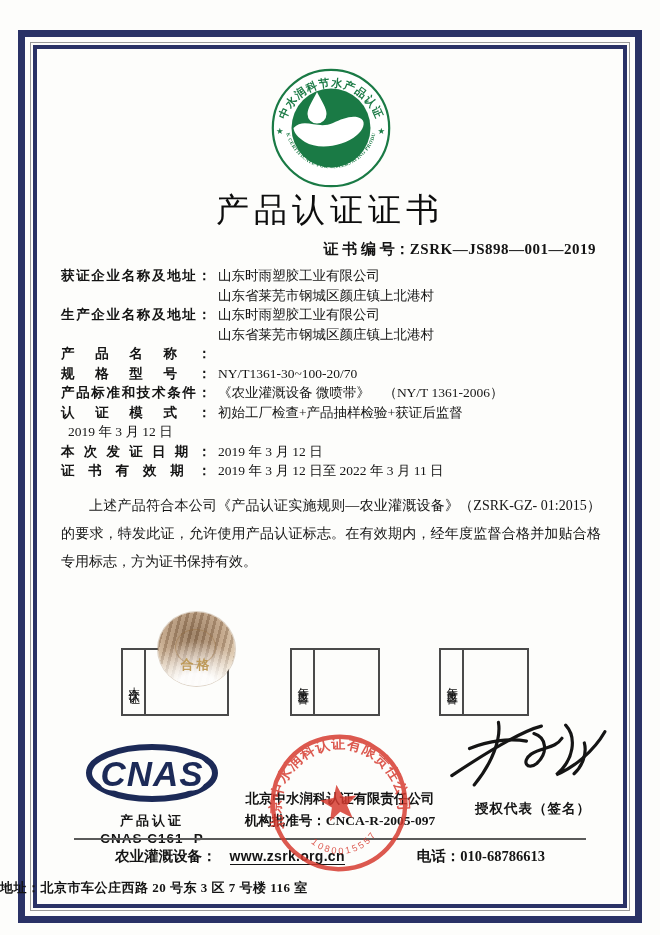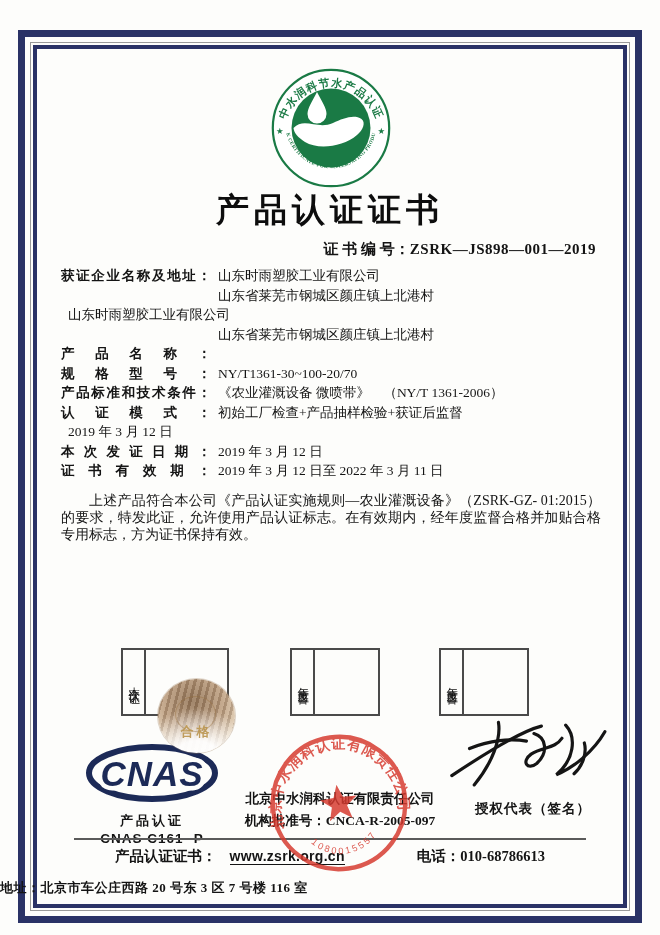"产品认证证书" .title { font-weight: 700 -> 400 }
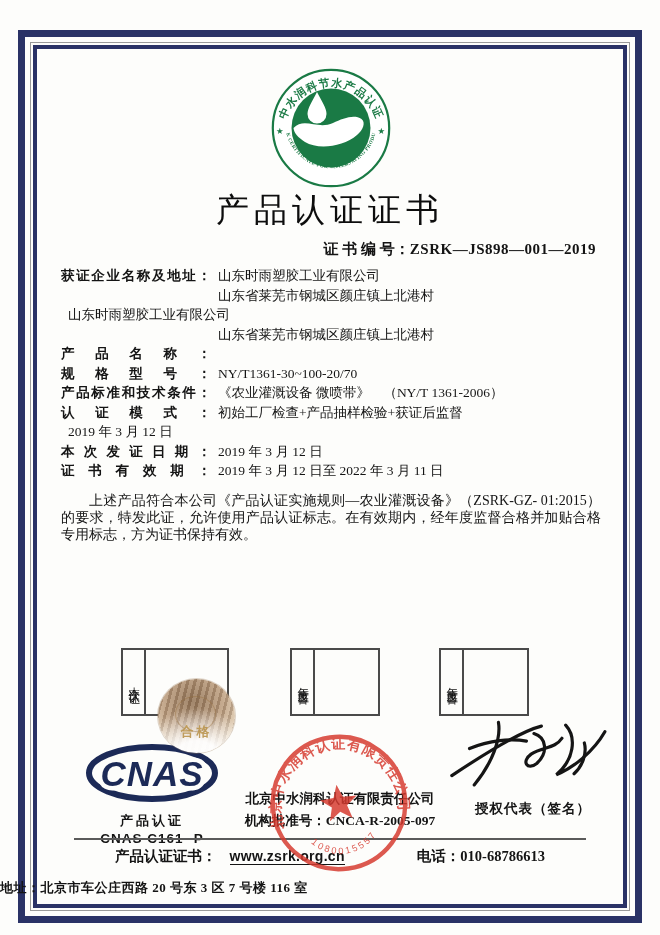"生产企业名称及地址：" span.flabel { html: none -> <span>生产企业名称及地址：</span> }
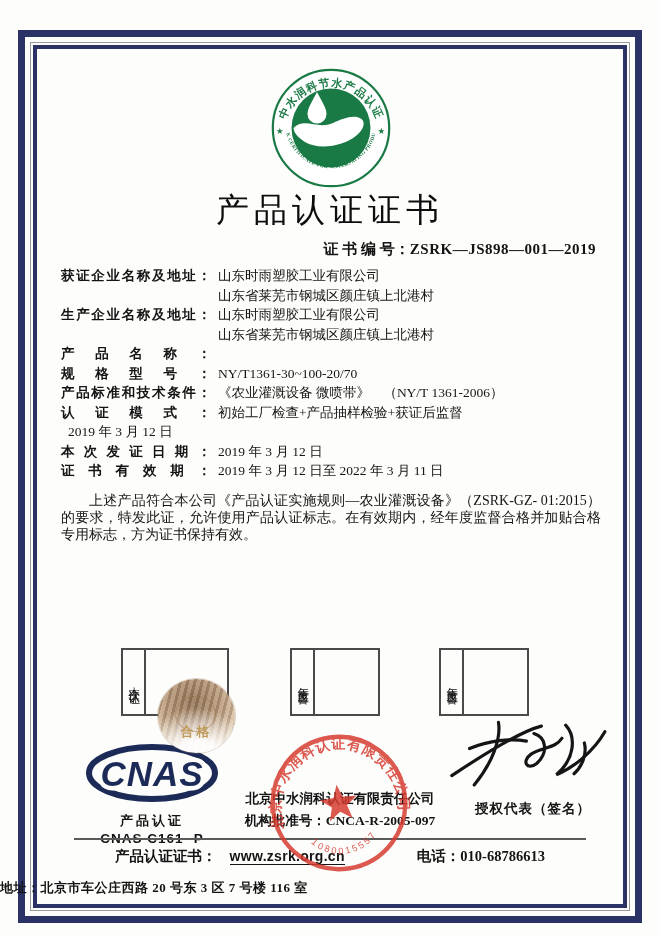"上述产品符合本公司《产品认证实施规则—农业灌溉设备》（ZSRK-GZ-" .statement { line-height: 17px -> 28px }
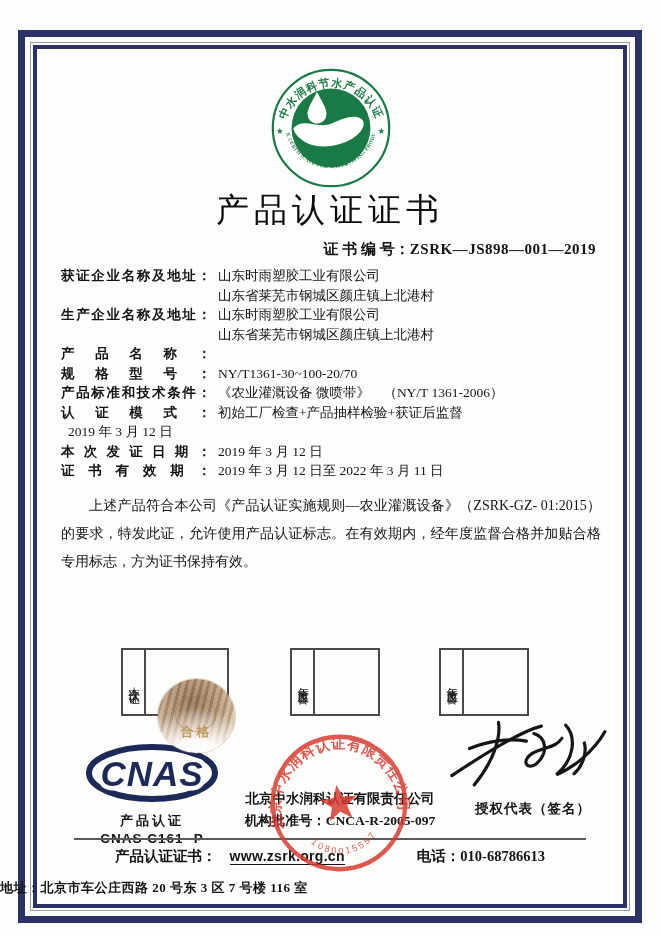"合格" .sticker { top: 679px -> 612px }
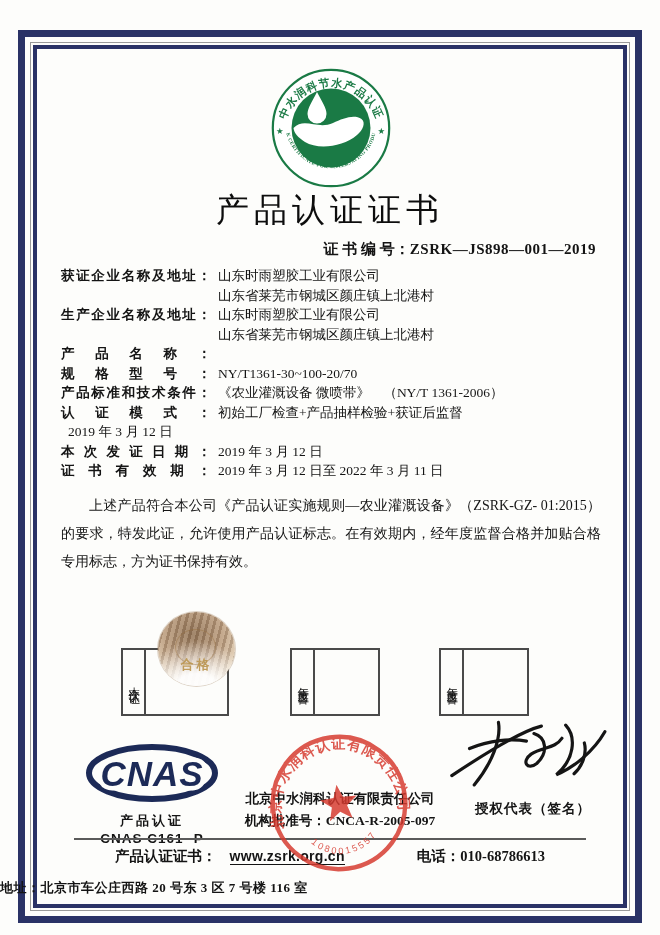"产品认证证书：" span { text: 产品认证证书 -> 农业灌溉设备 }
